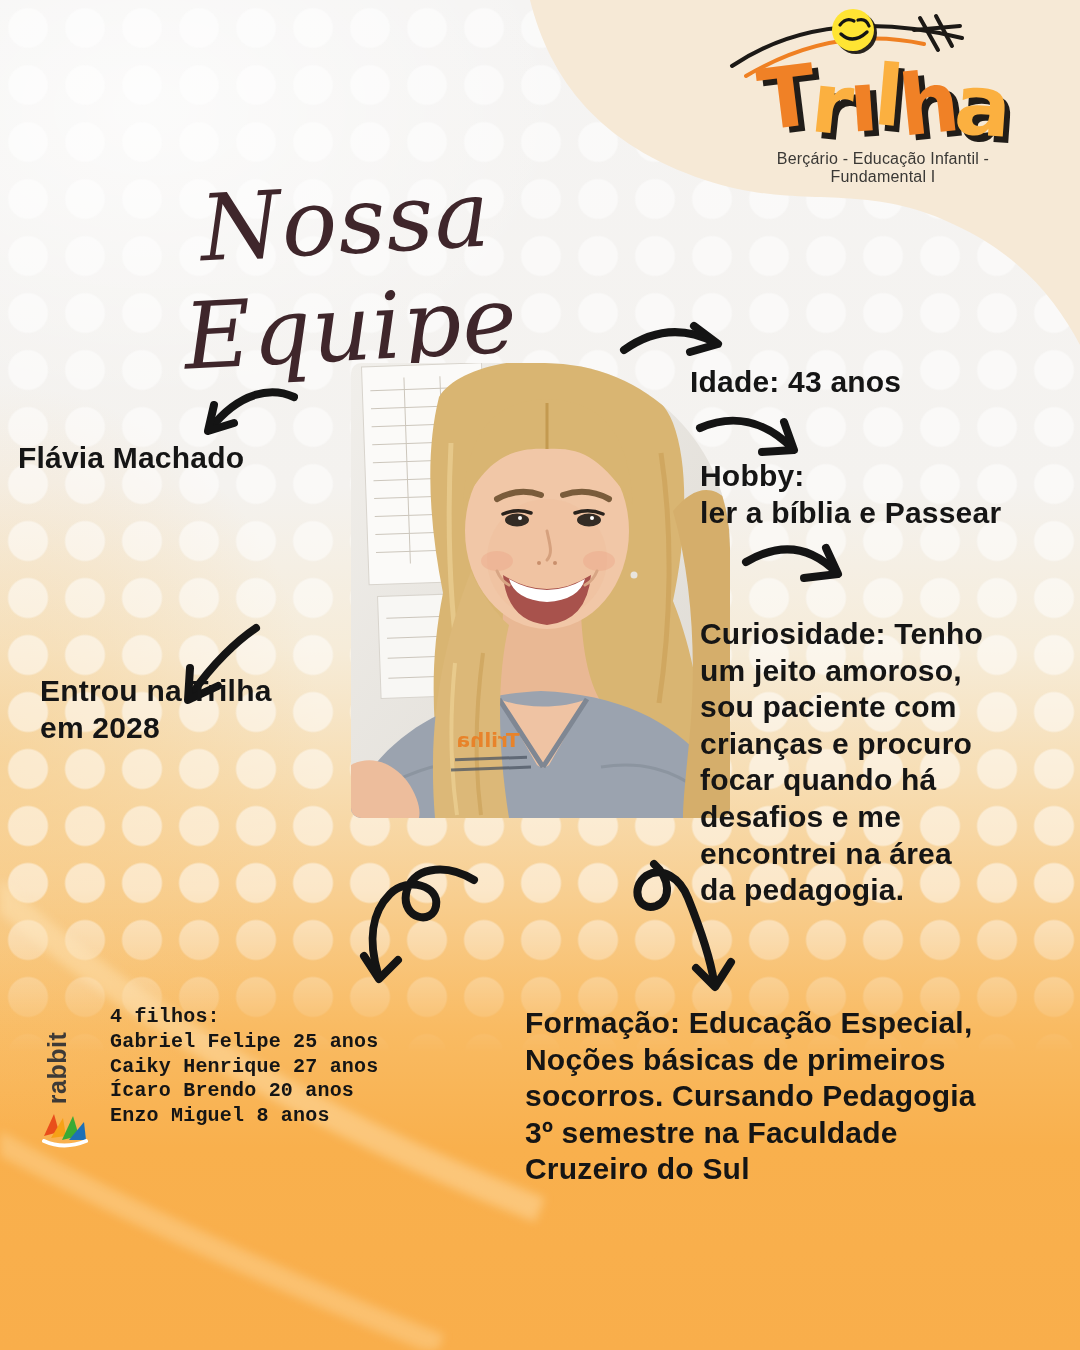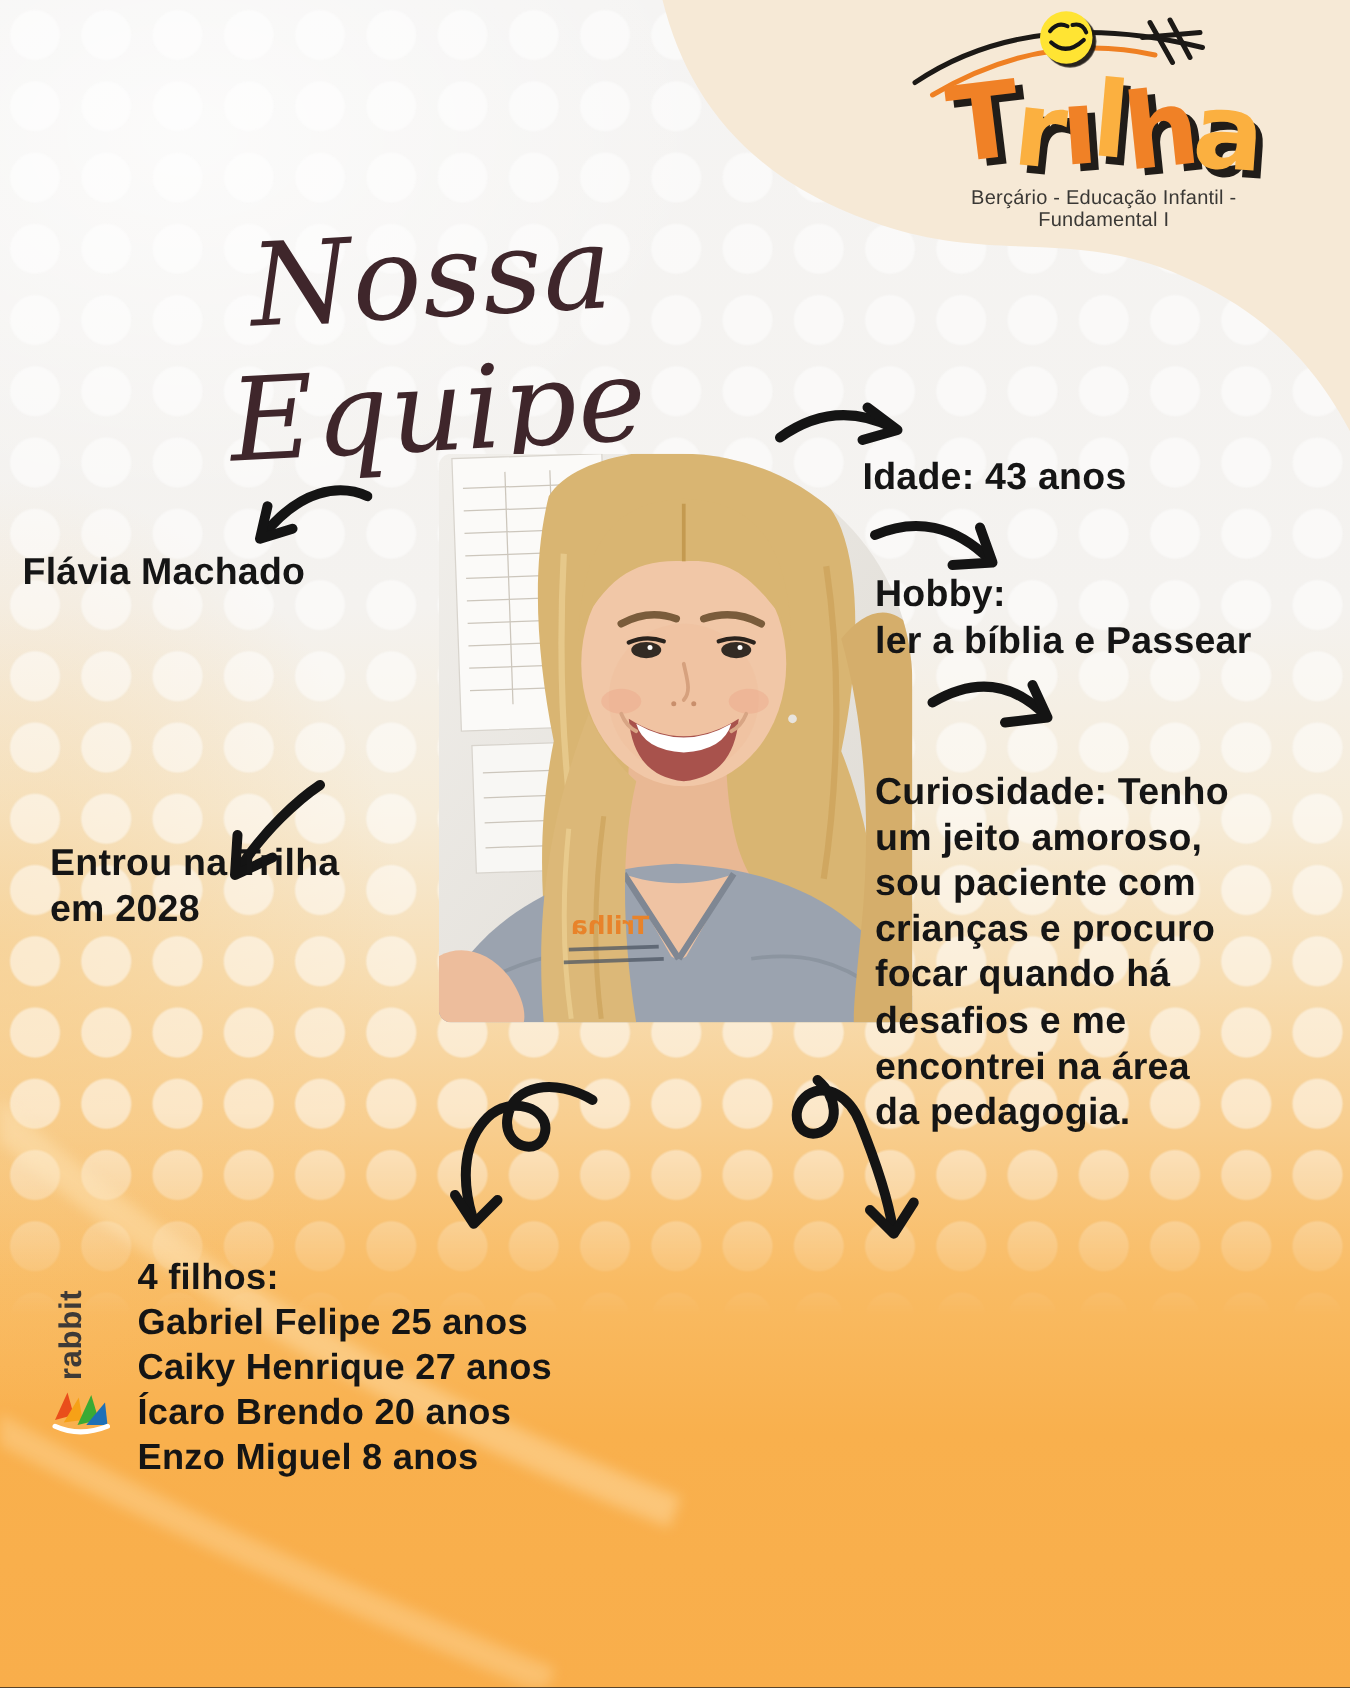"4 filhos:" .filhos { font-family: none -> Liberation Mono, monospace; font-size: 29px -> 20px }
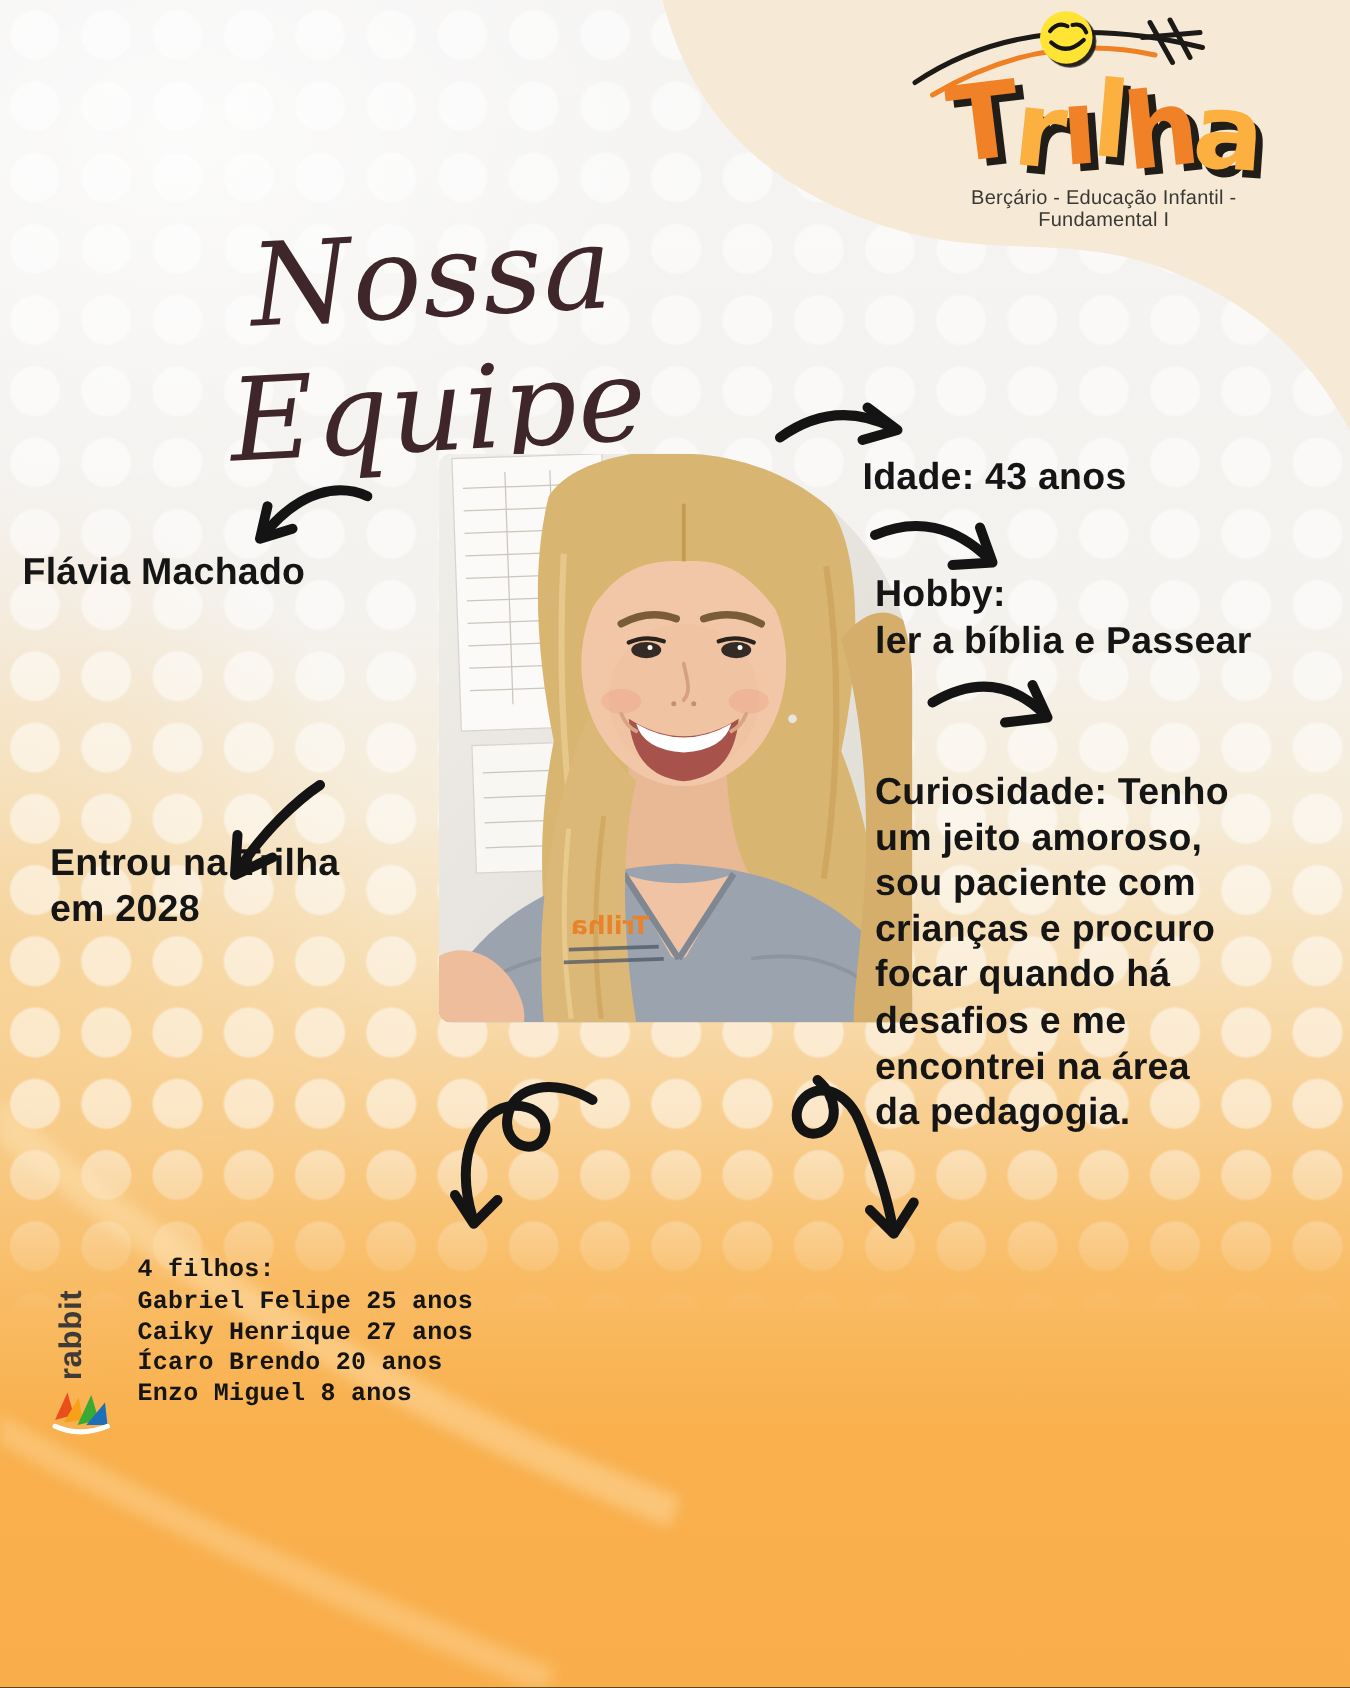"Formação: Educação Especial," div.tblock { html: none -> <div>Formação: Educação Especial, Noções básicas de primeiros socorros. Cursando Pedagogia 3º semestre na Faculdade Cruzeiro do Sul</div> }
